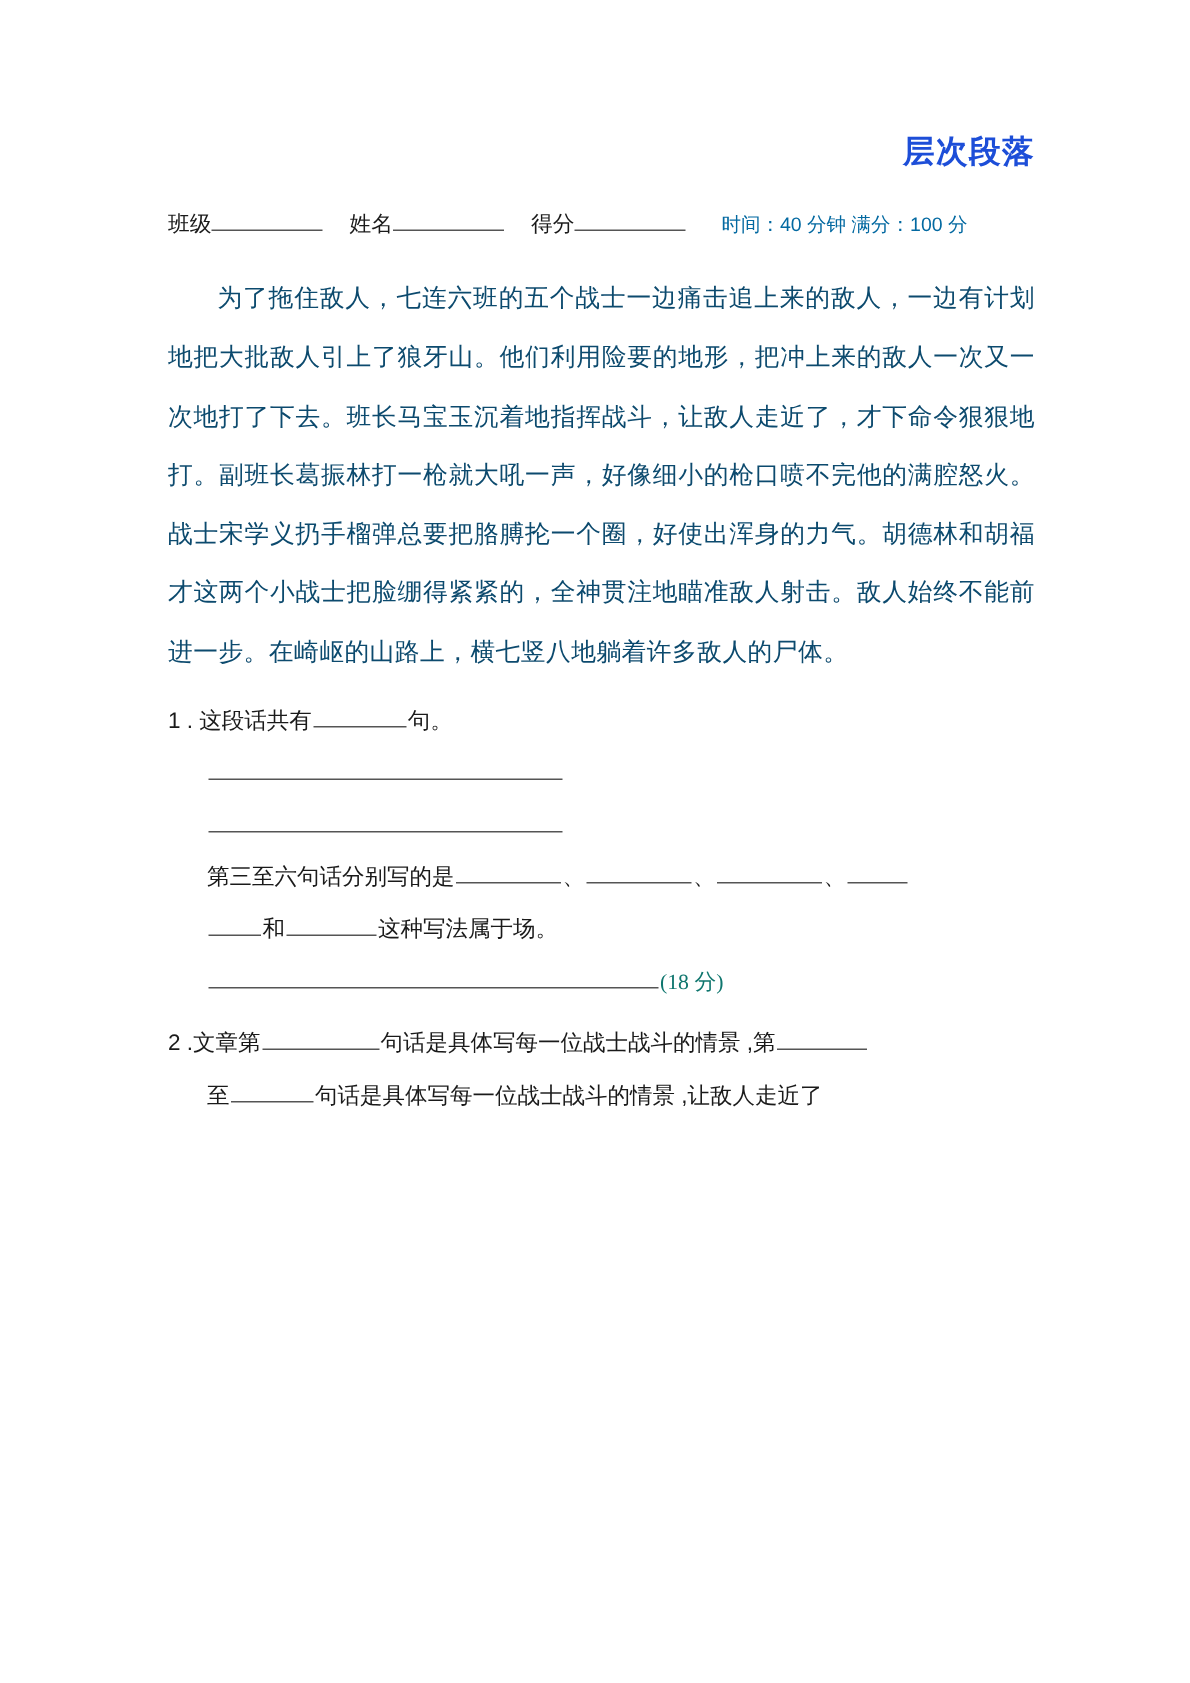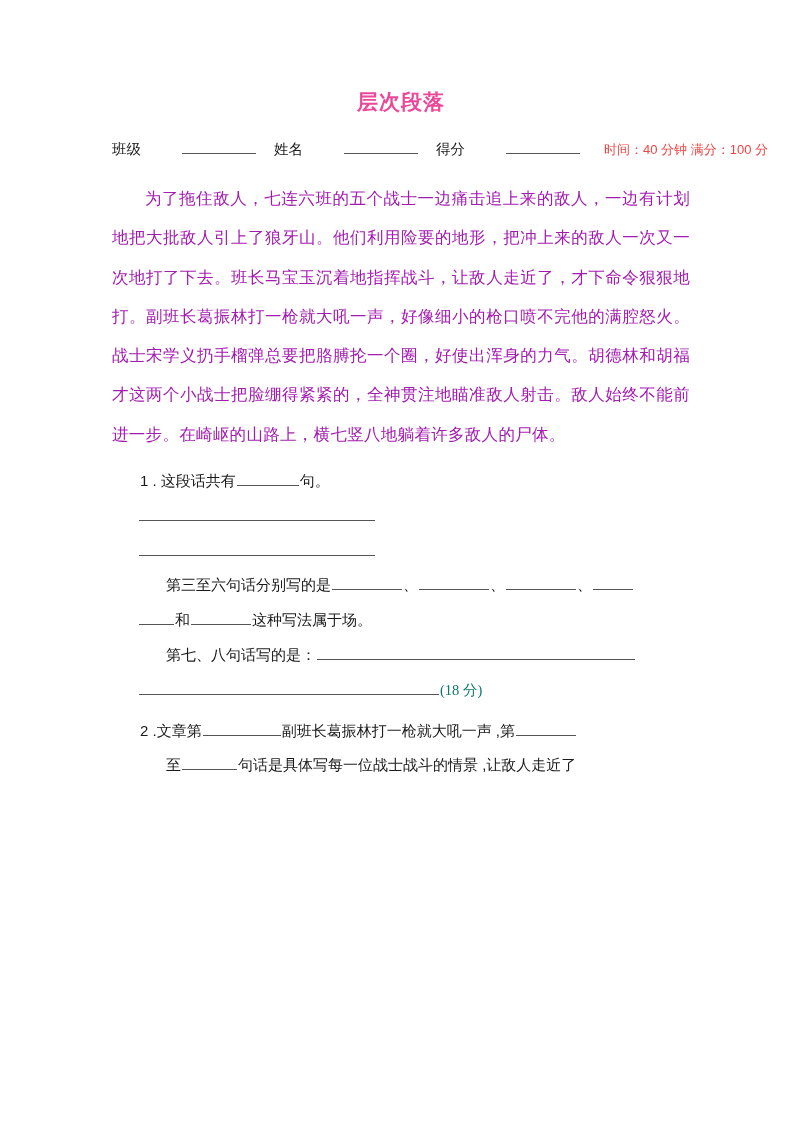"层次段落" .doc-title { color: #ec4899 -> #1d4ed8; text-align: center -> right }
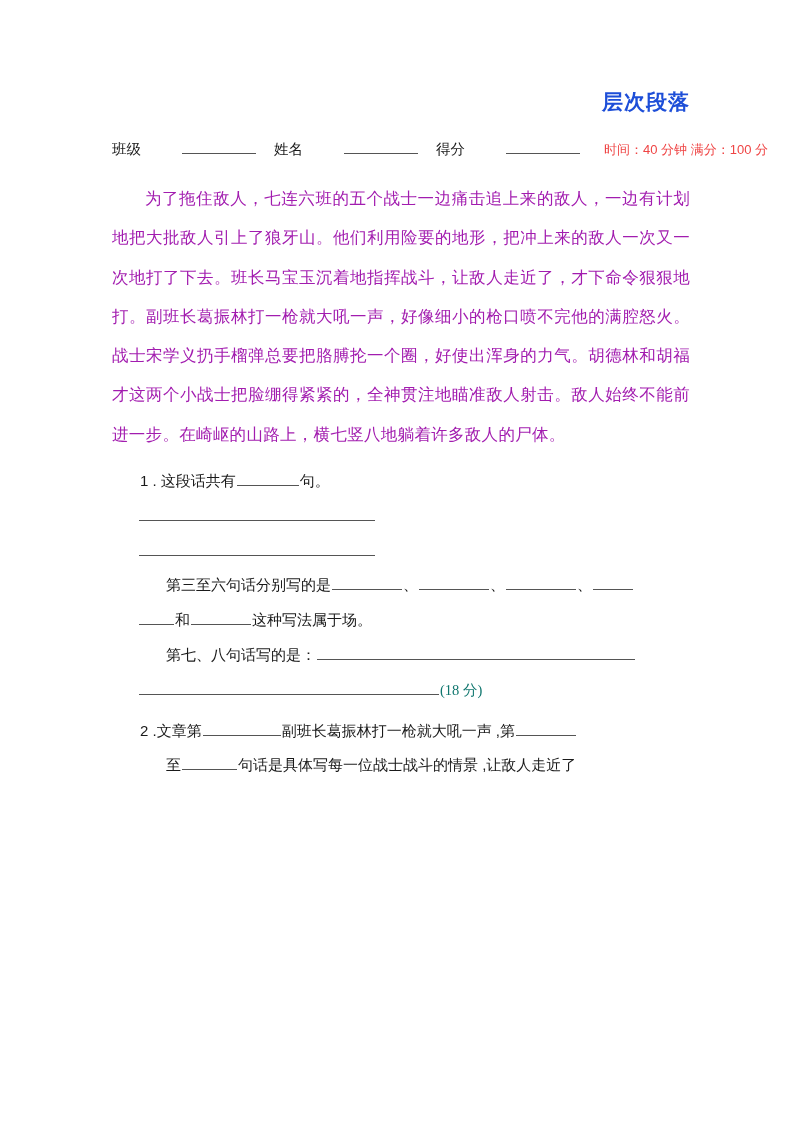"班级" .info-field { gap: 41px -> none }
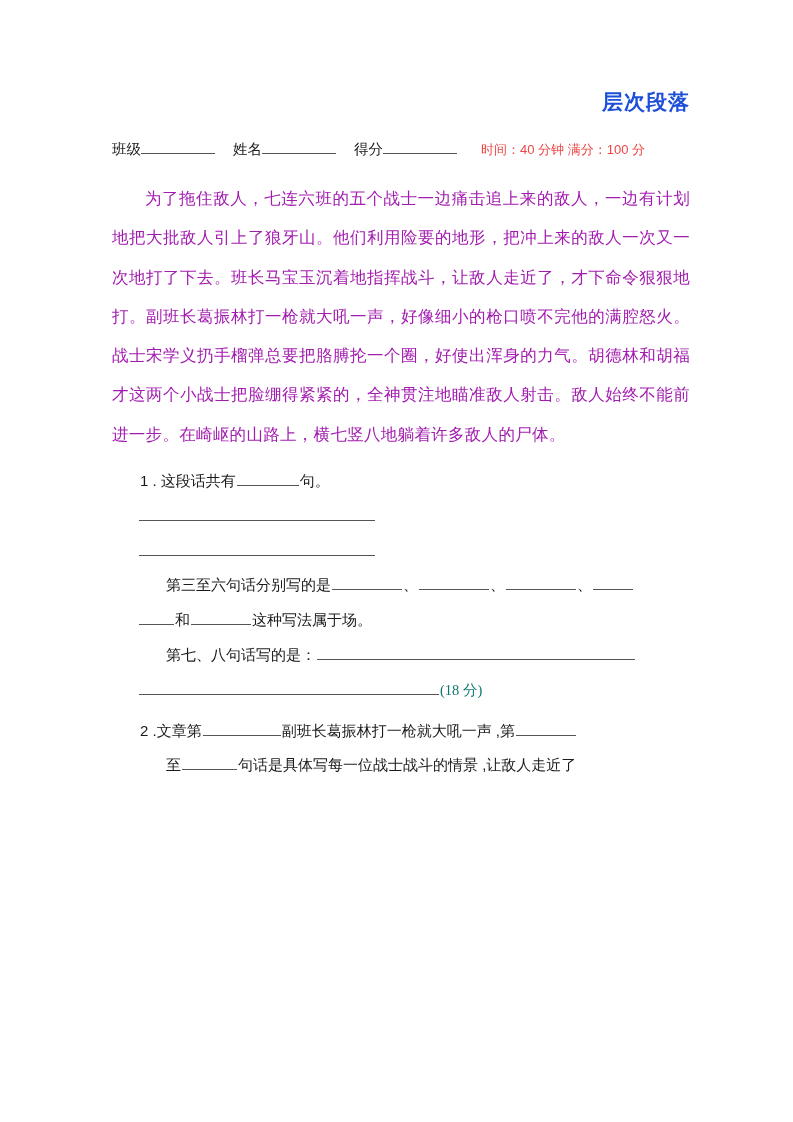"时间：40 分钟" .info-meta span { color: #ef4444 -> #0369a1 }
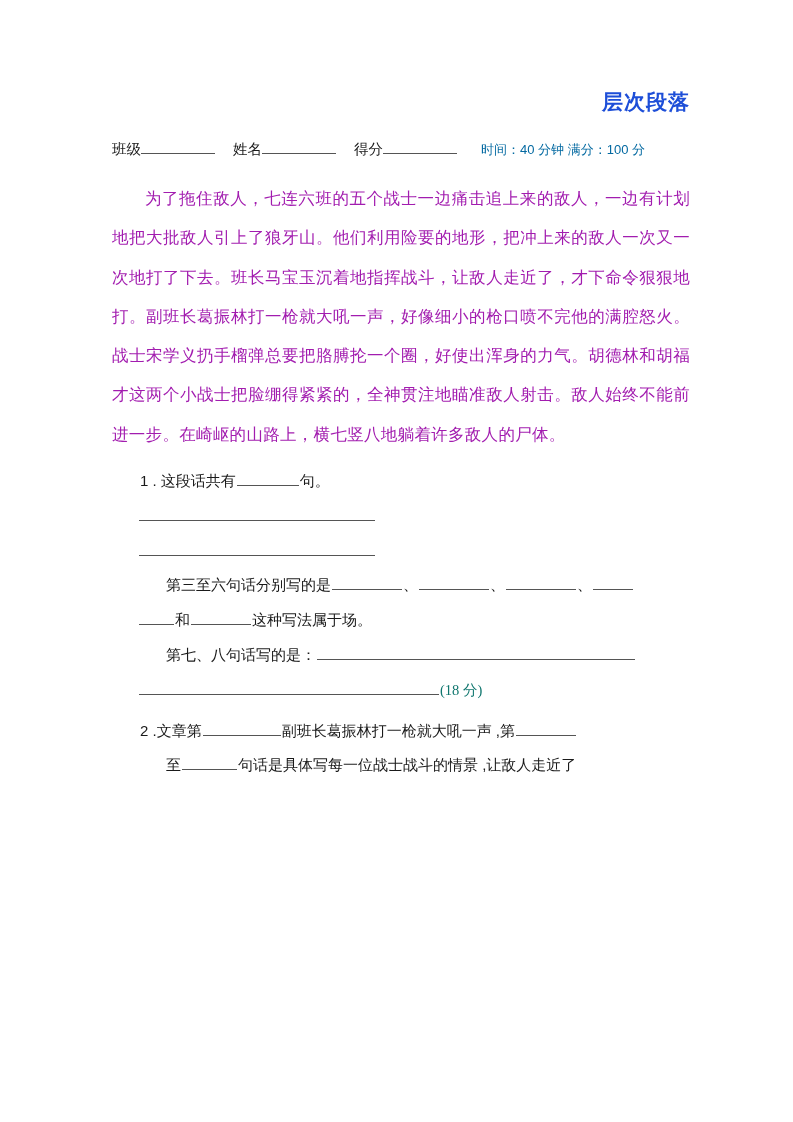"为了拖住敌人，七连六班的五个战士一边痛击追上来的敌人，一边有计划地把大批敌人引上" .passage { color: #a21caf -> #0c4a6e }
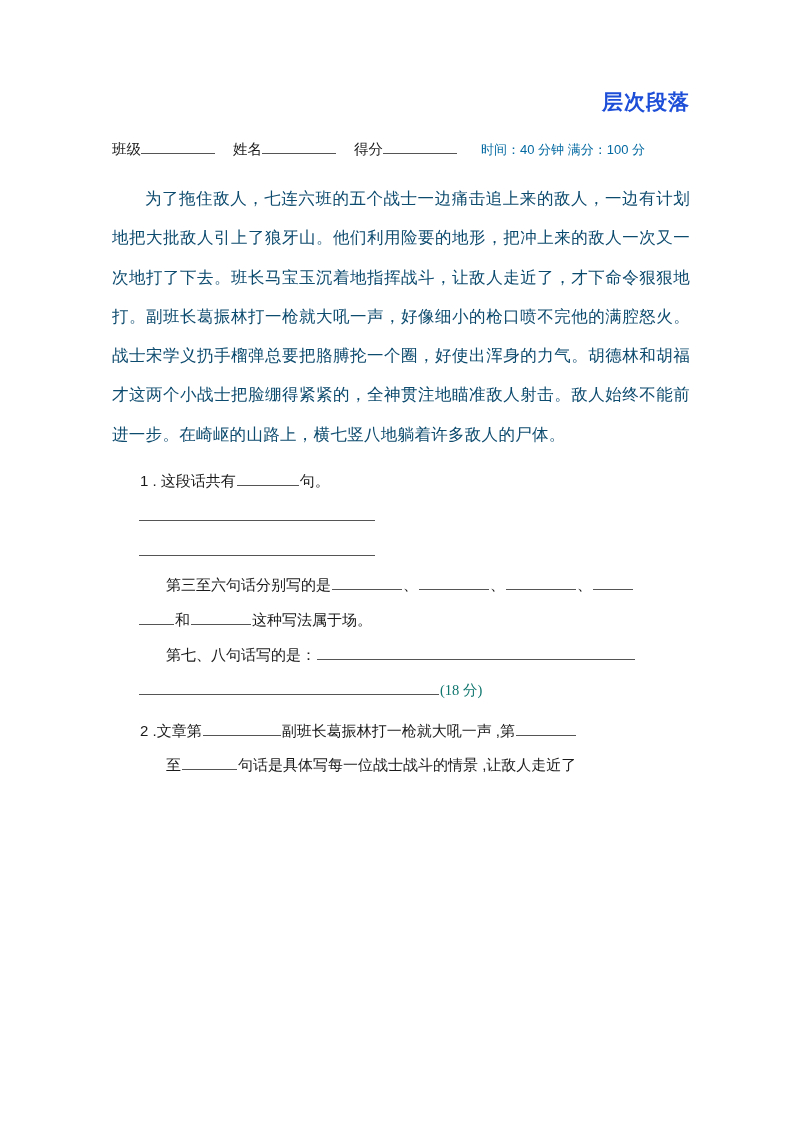"1 . 这段话共有 句。" .q-line { margin-left: 28px -> none }
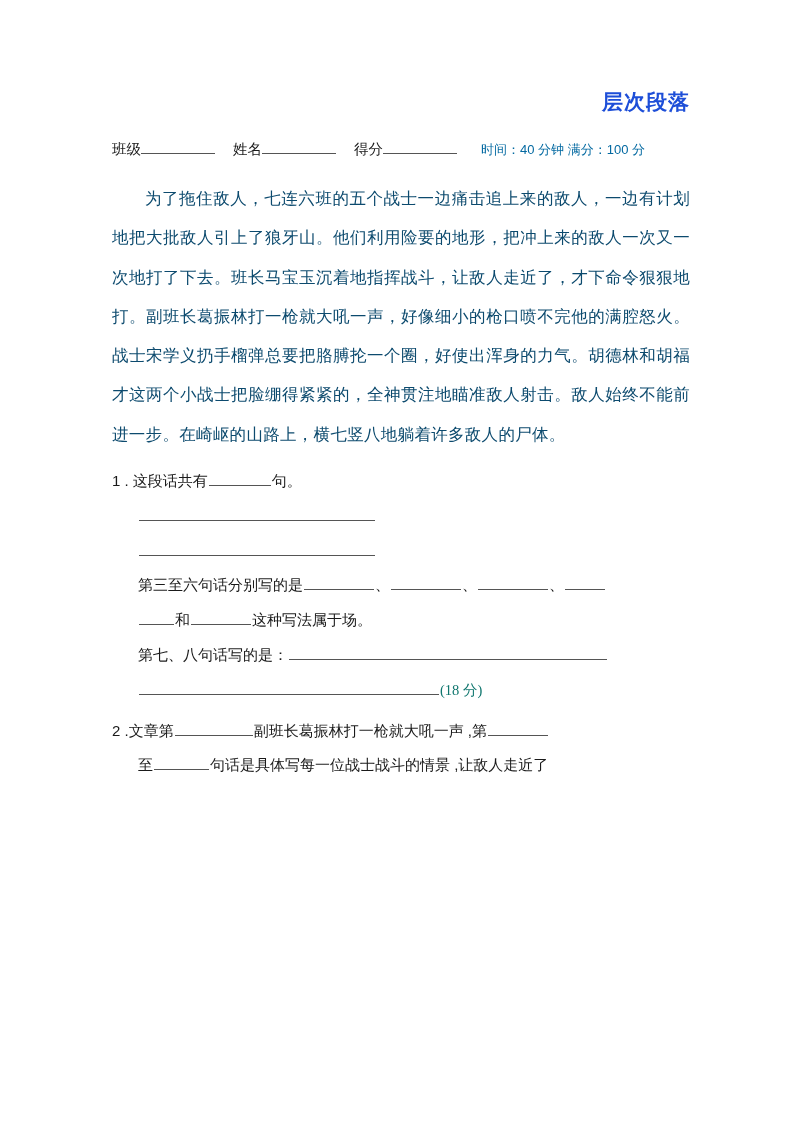"第七、八句话写的是：" div.q-line { html: <div> <span>第七、八句话写的是：</span><span></span> </div> -> none }
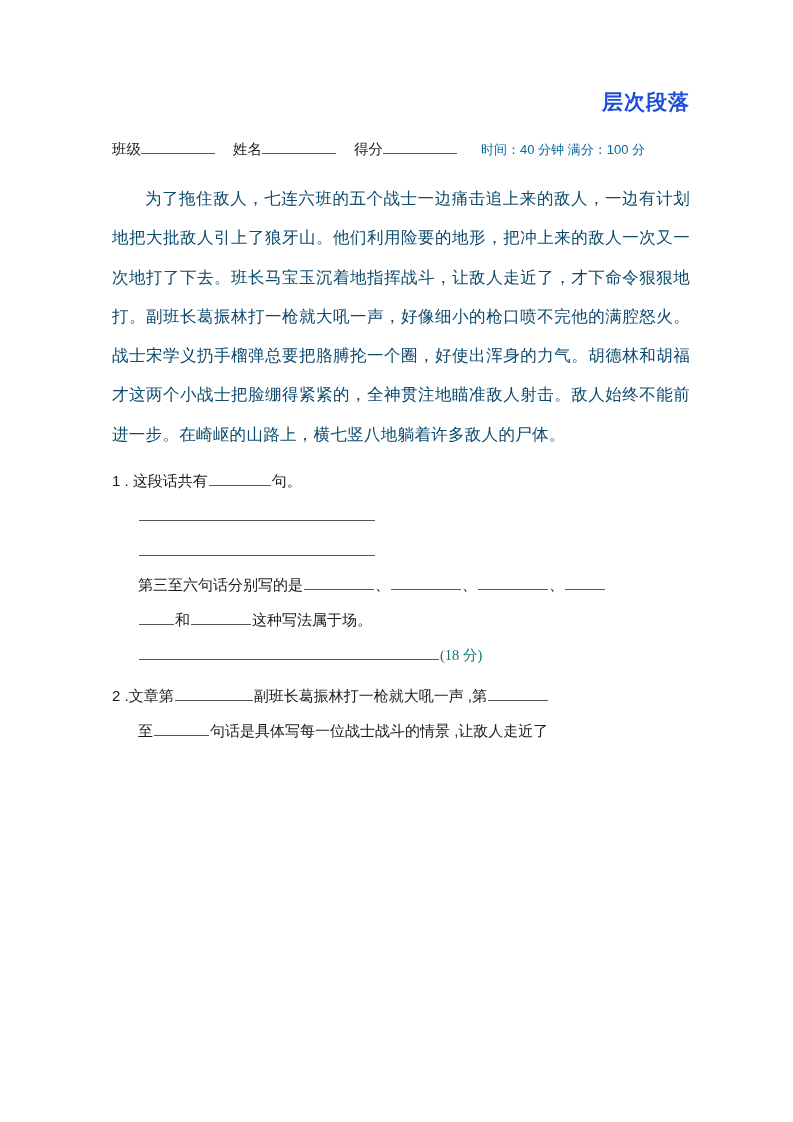"副班长葛振林打一枪就大吼一声 ,第" span { text: 副班长葛振林打一枪就大吼一声 -> 句话是具体写每一位战士战斗的情景 }
